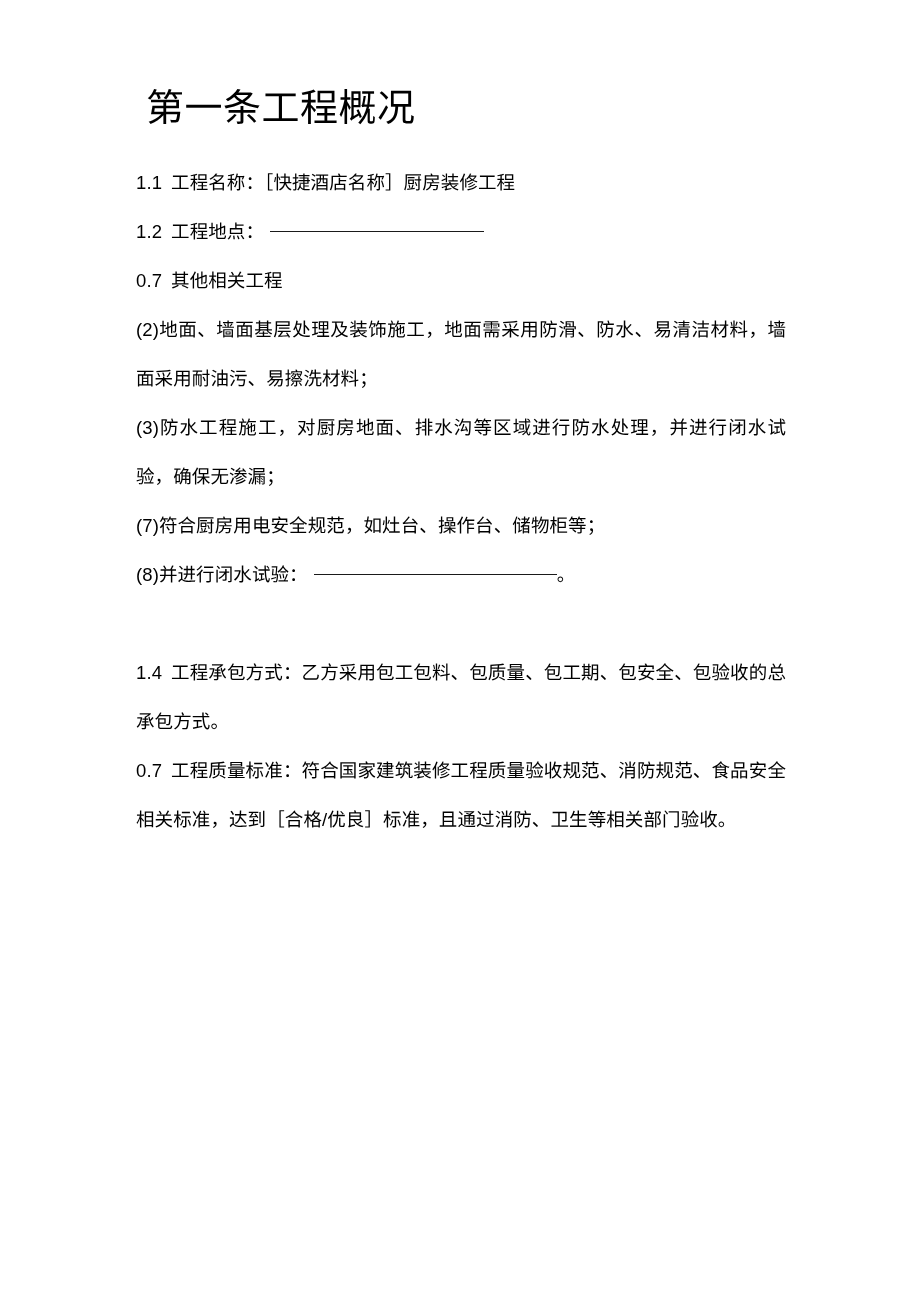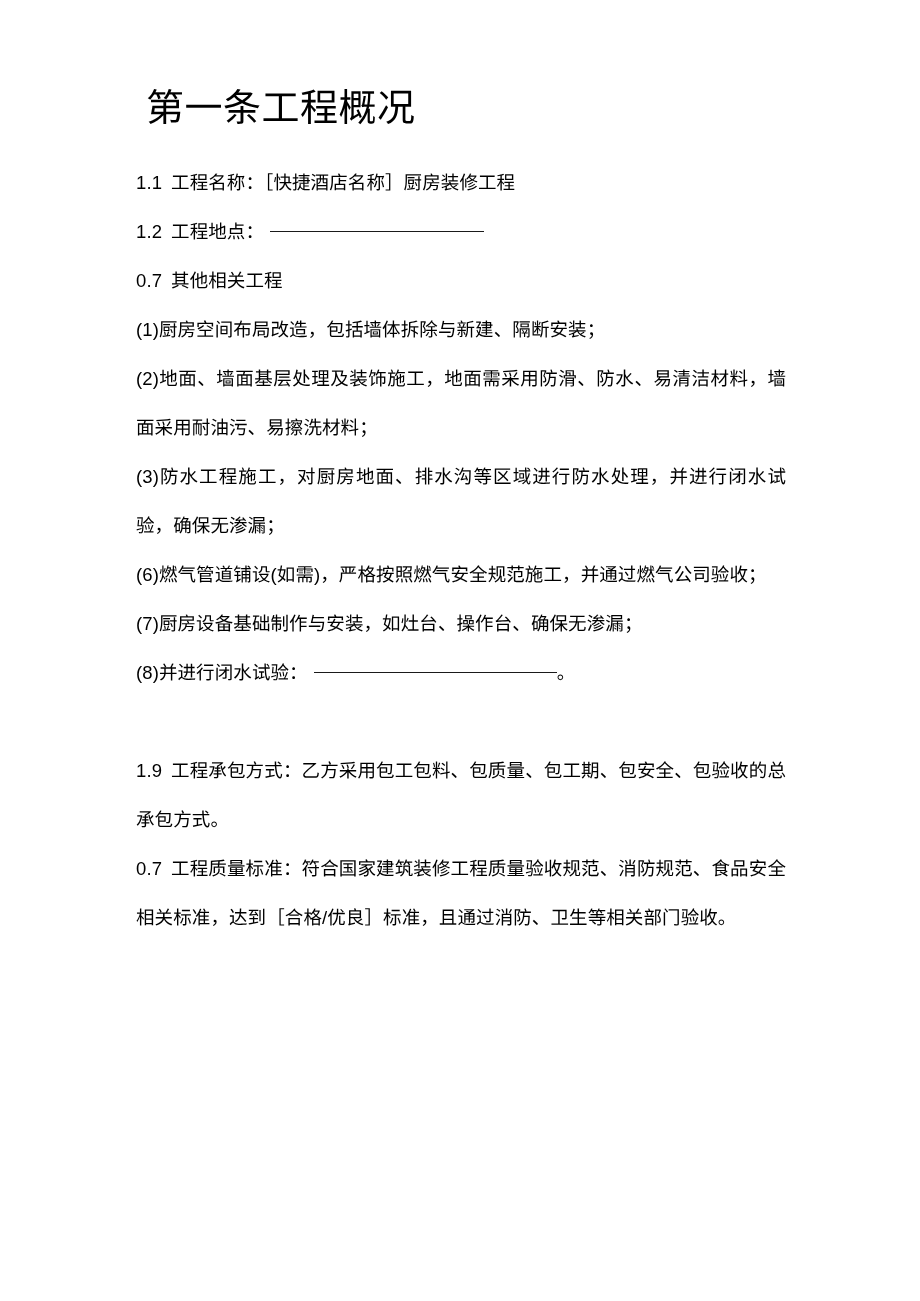"(1)厨房空间布局改造，包括墙体拆除与新建、隔断安装；" p.para { html: <p> <span>(1)</span><span>厨房空间布局改造，包括墙体拆除与新建、隔断安装；</span> </p> -> none }
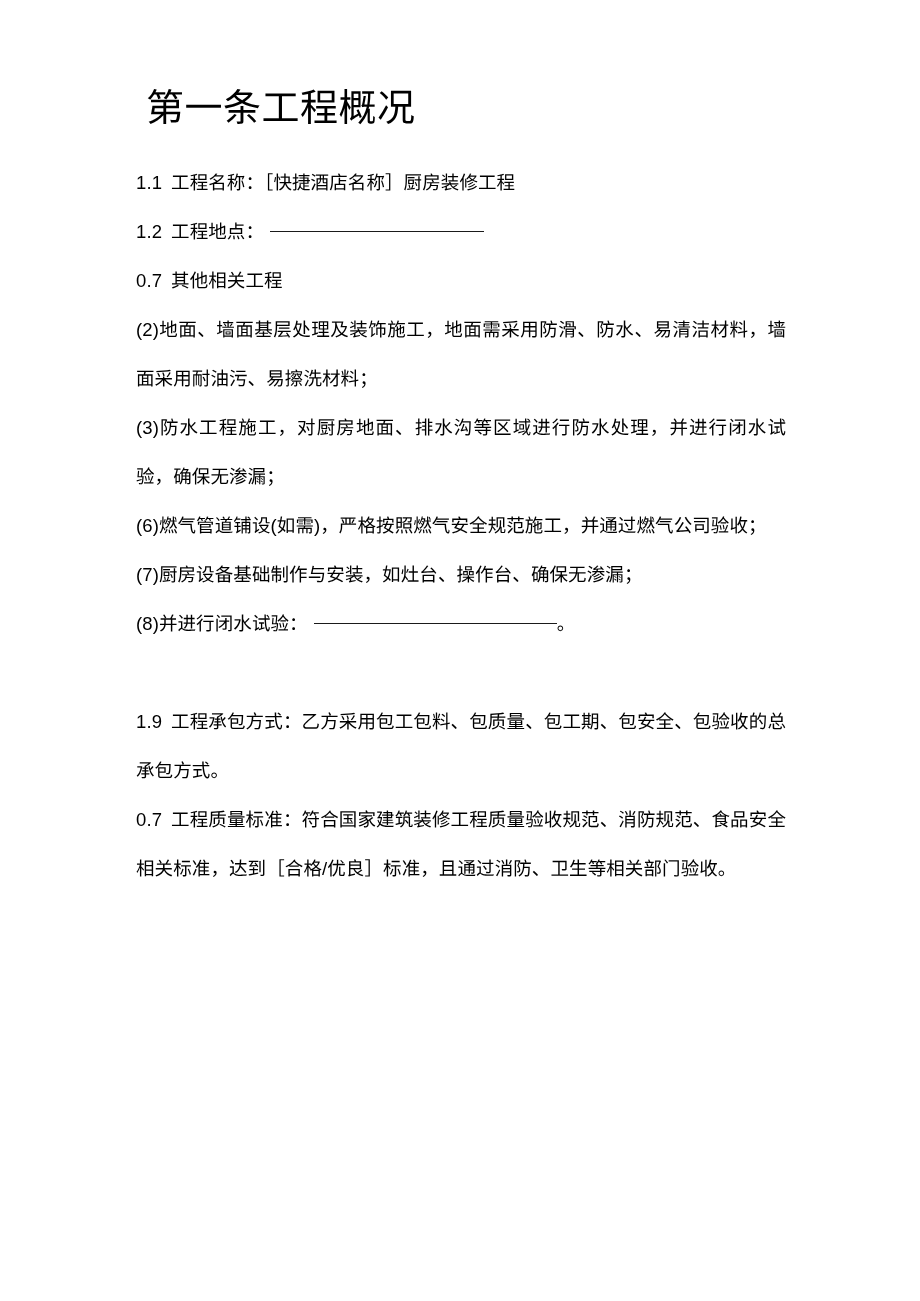"(6)燃气管道铺设(如需)，严格按照燃气安全规范施工，并通过燃气公司验收；" p.para { html: <p> <span>(6)</span><span>燃气管道铺设(如需)，严格按照燃气安全规范施工，并通过燃气公司验收；</span> </p> -> none }
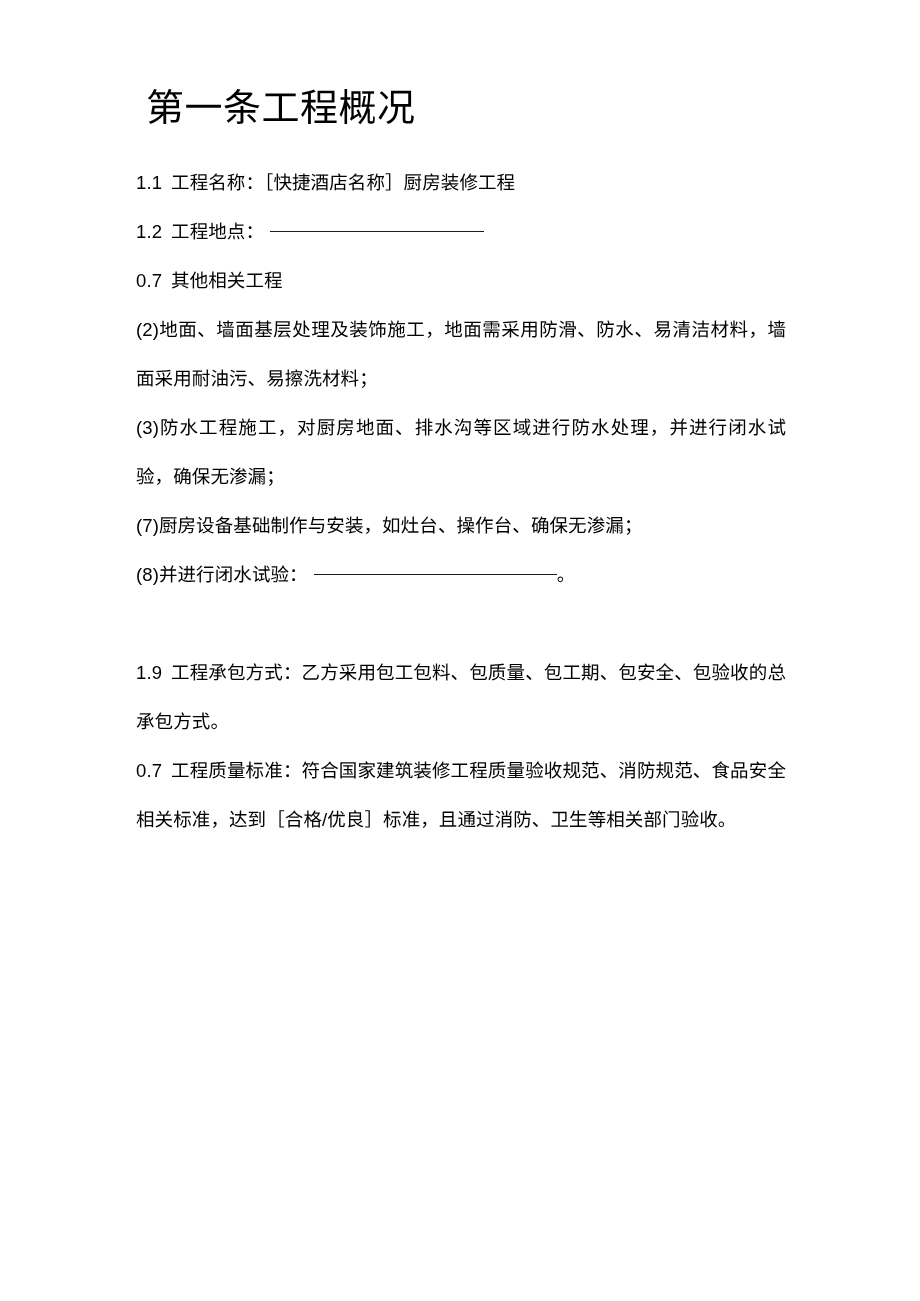"厨房设备基础制作与安装，如灶台、操作台、确保无渗漏；" span { text: 厨房设备基础制作与安装，如灶台、操作台、确保无渗漏 -> 符合厨房用电安全规范，如灶台、操作台、储物柜等 }
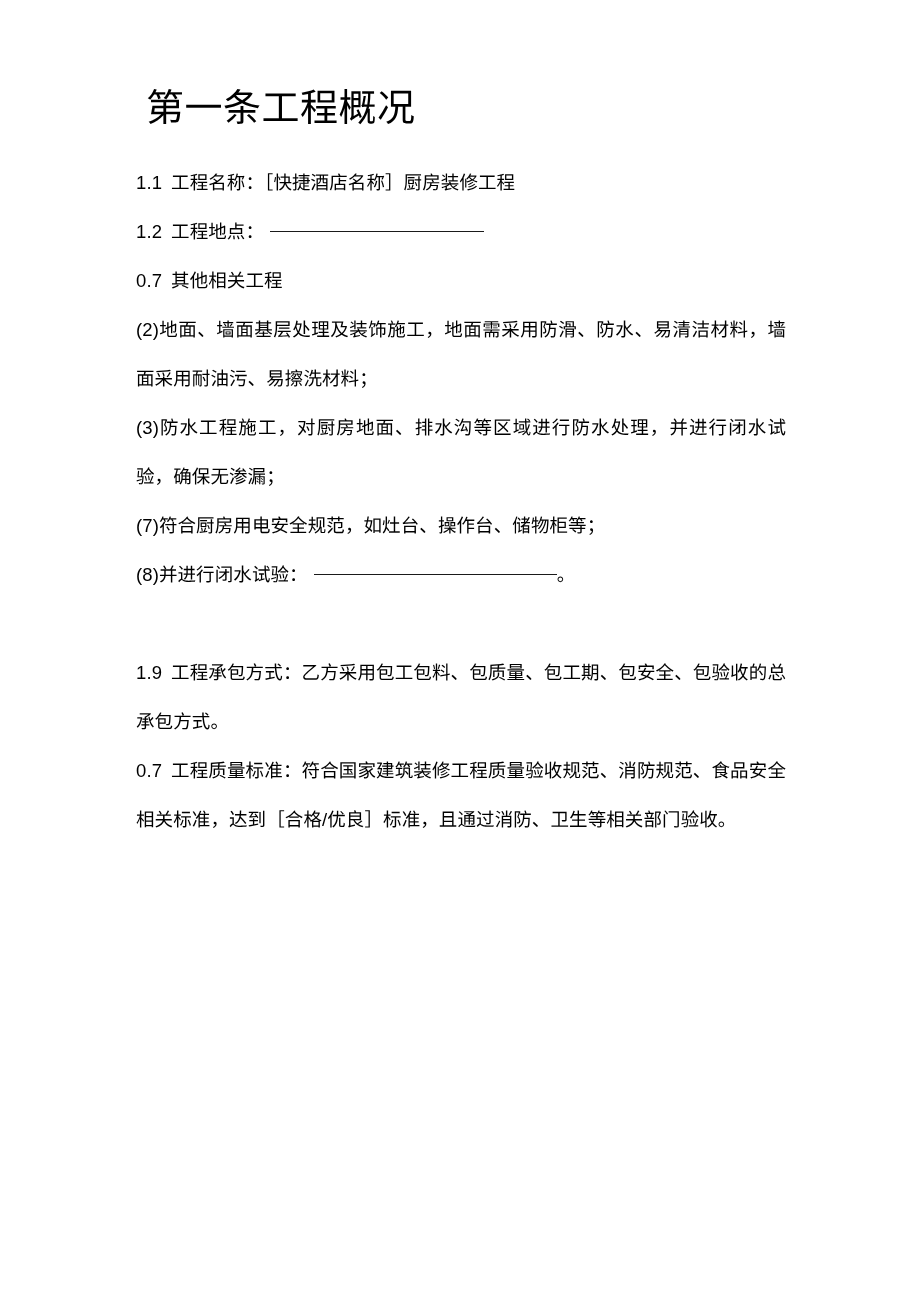"1.9" span.numlabel { text: 1.9 -> 1.4 }
